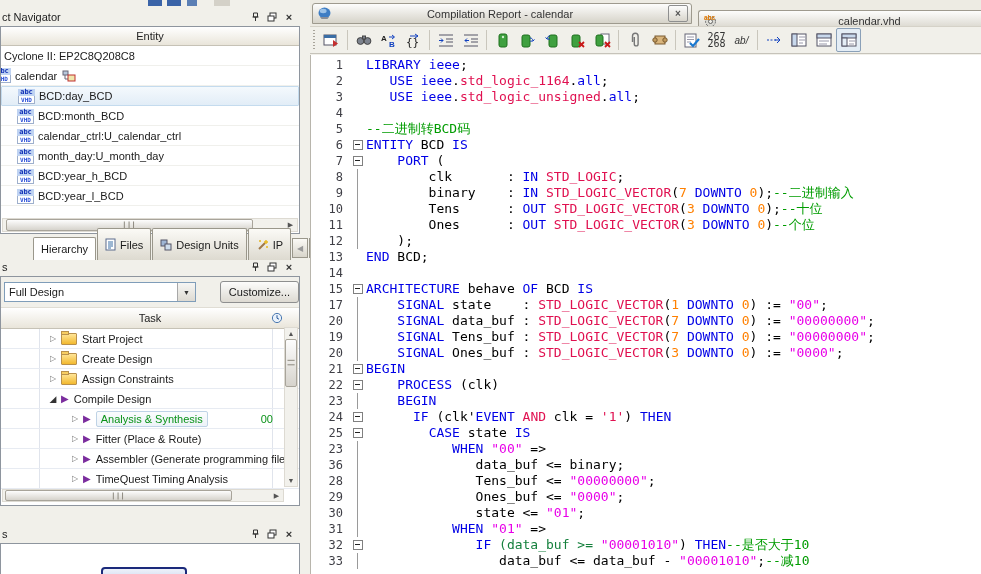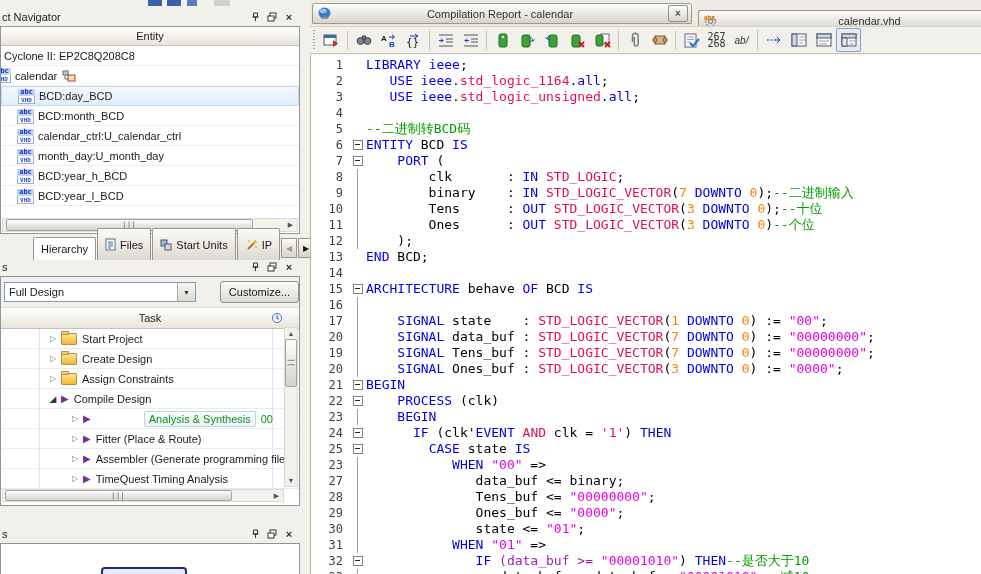"Start Units" span { text: Start -> Design }
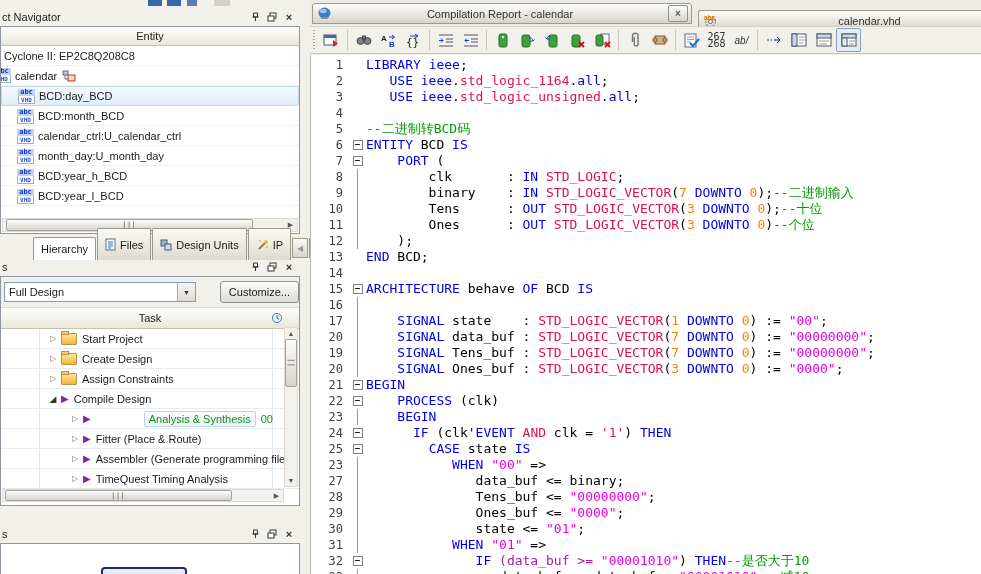"16" div.cl { html: <div> <span>16</span> <span></span> <span></span> </div> -> none }
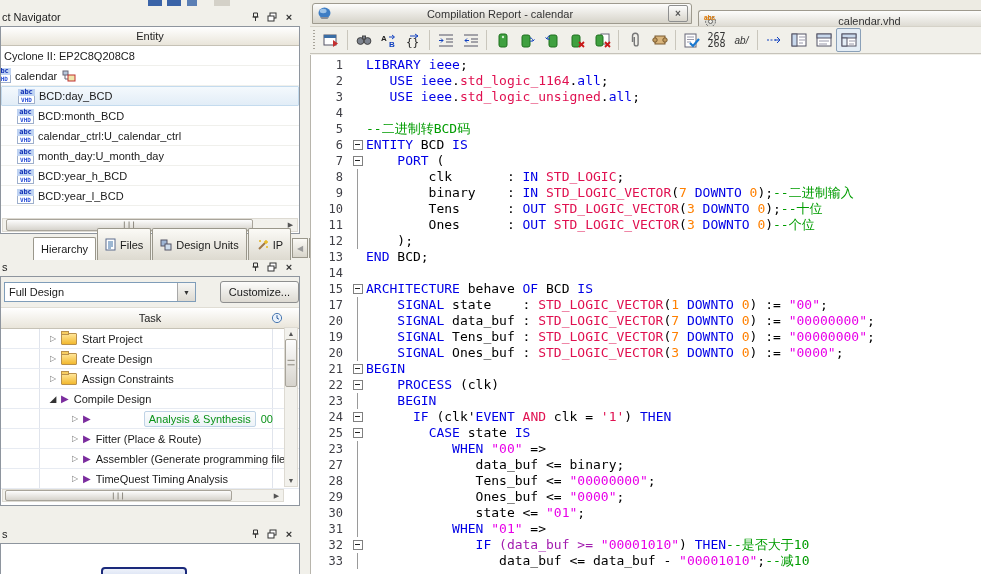"Analysis & Synthesis" .sel-box { margin-left: 48px -> none }
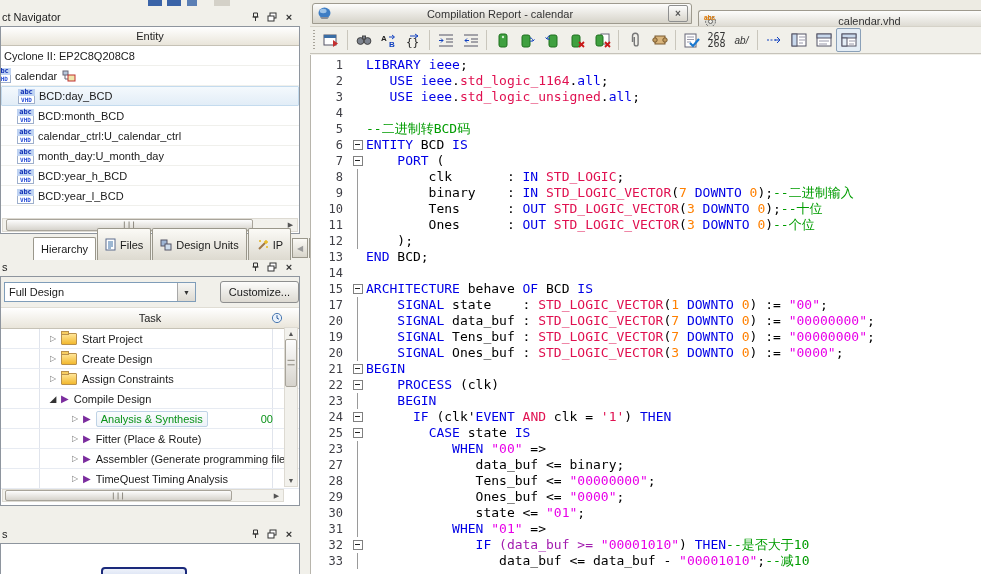"27" span.ln { text: 27 -> 36 }
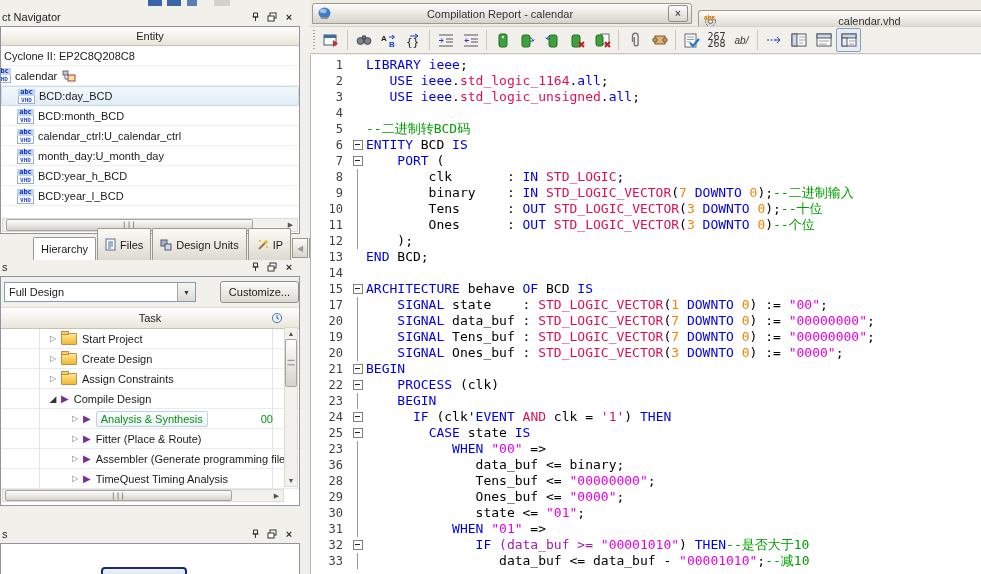"(data_buf >=" span { color: #a21caf -> #15803d }
